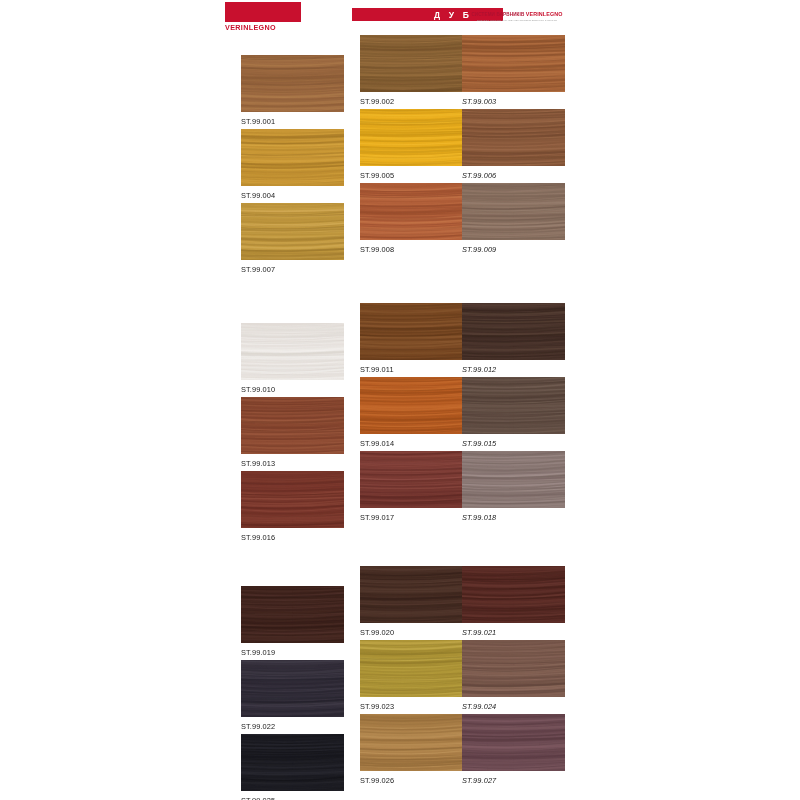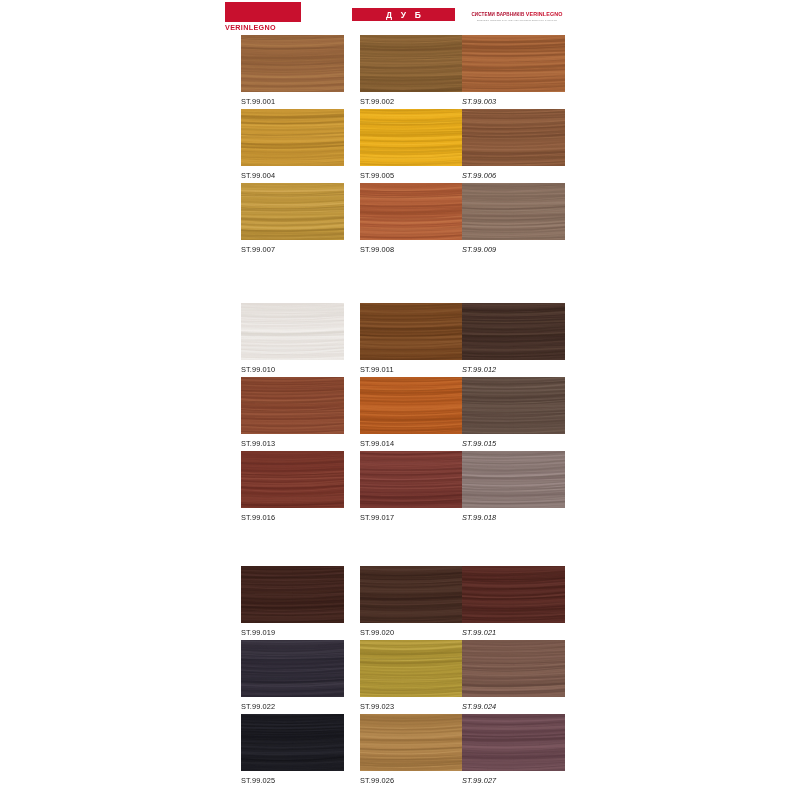"Д У Б" .dub-banner { padding-left: none -> 48px }
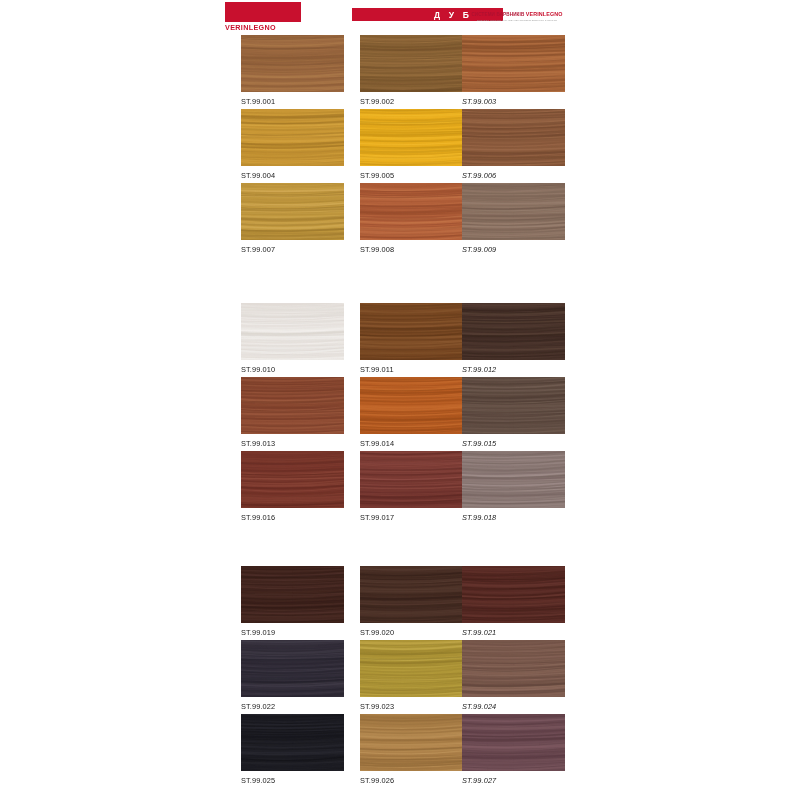"ST.99.001" .swatch-cell.c0 { margin-top: none -> 20px }
